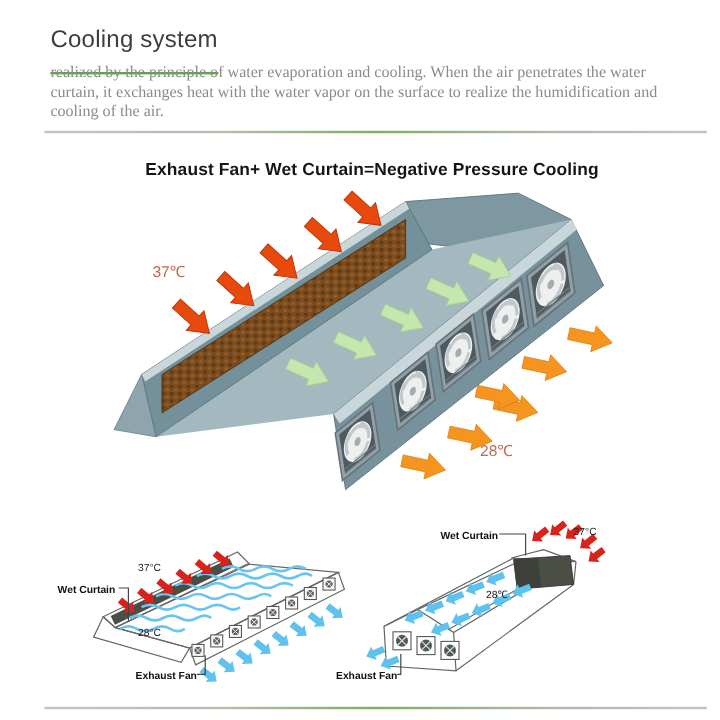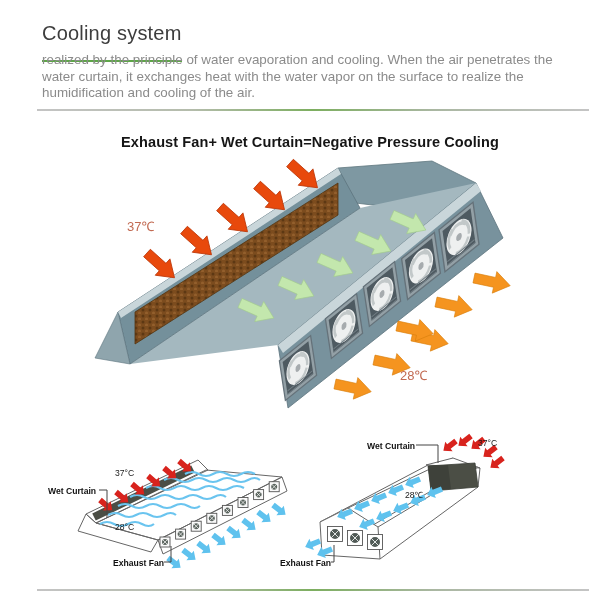"realized by the principle of" .desc { font-family: none -> Liberation Serif, serif }
